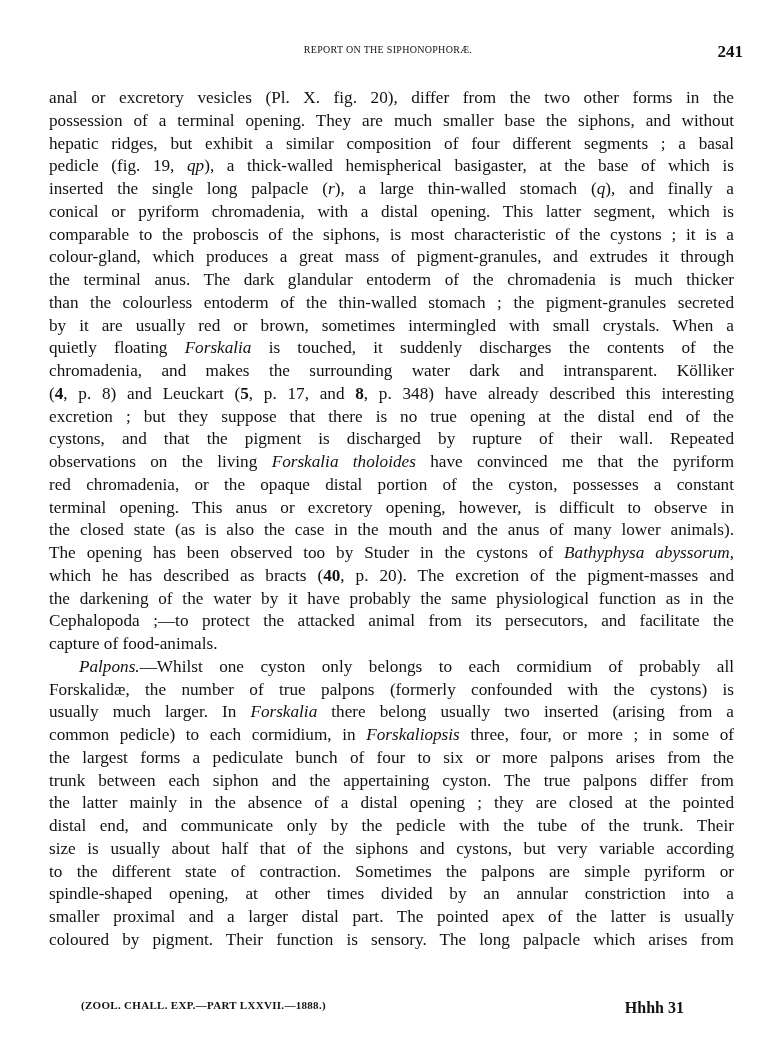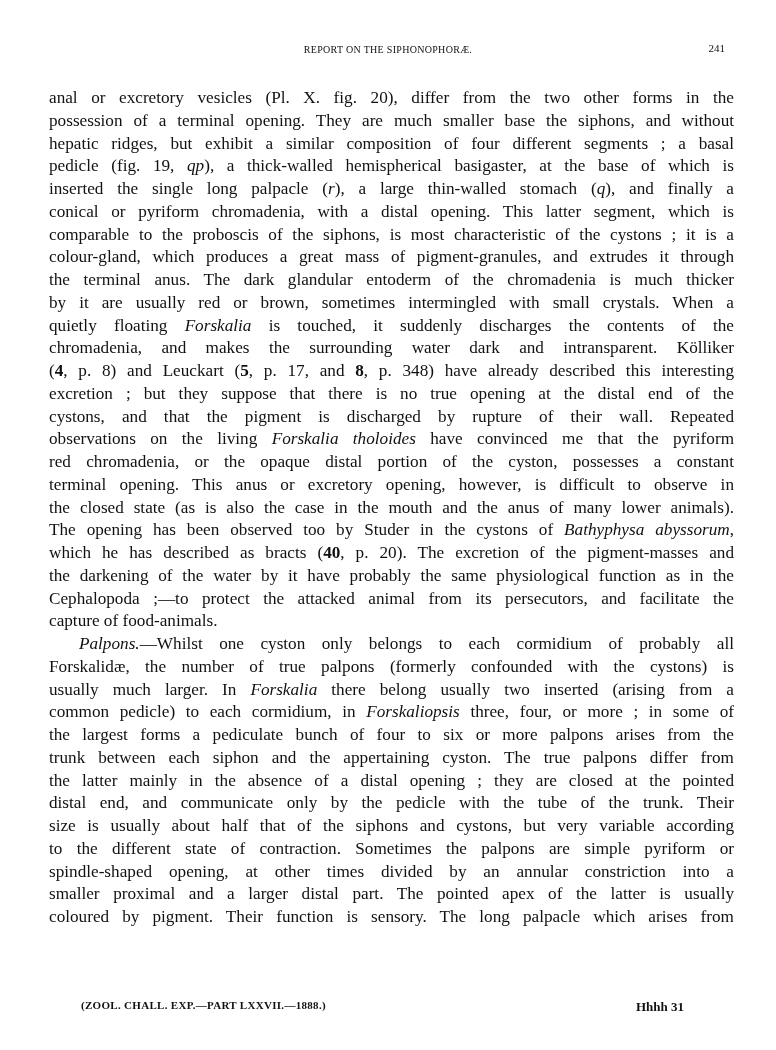"241" .page-number { font-size: 11px -> 17px; font-weight: normal -> bold; right: 51px -> 33px }
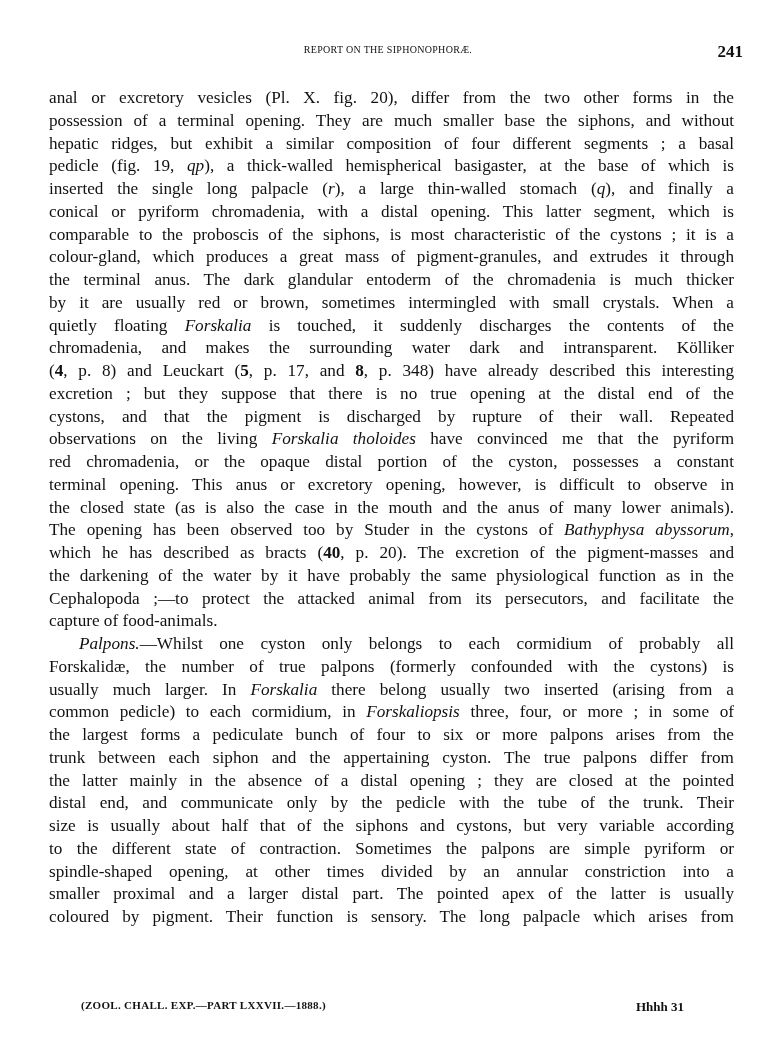"than the colourless entoderm of" div.line { html: none -> <div><span>than the colourless entoderm of the thin-walled stomach ; the pigment-granules secreted</span></div> }
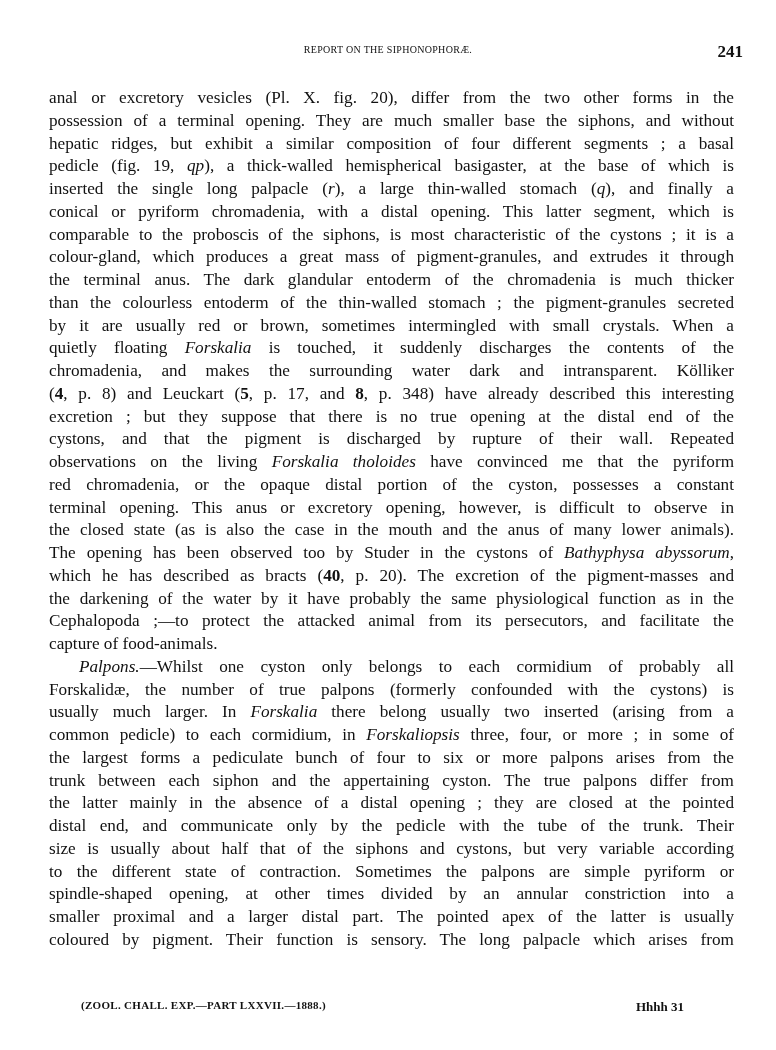"Hhhh 31" .footer-right { font-size: 13px -> 16px }
